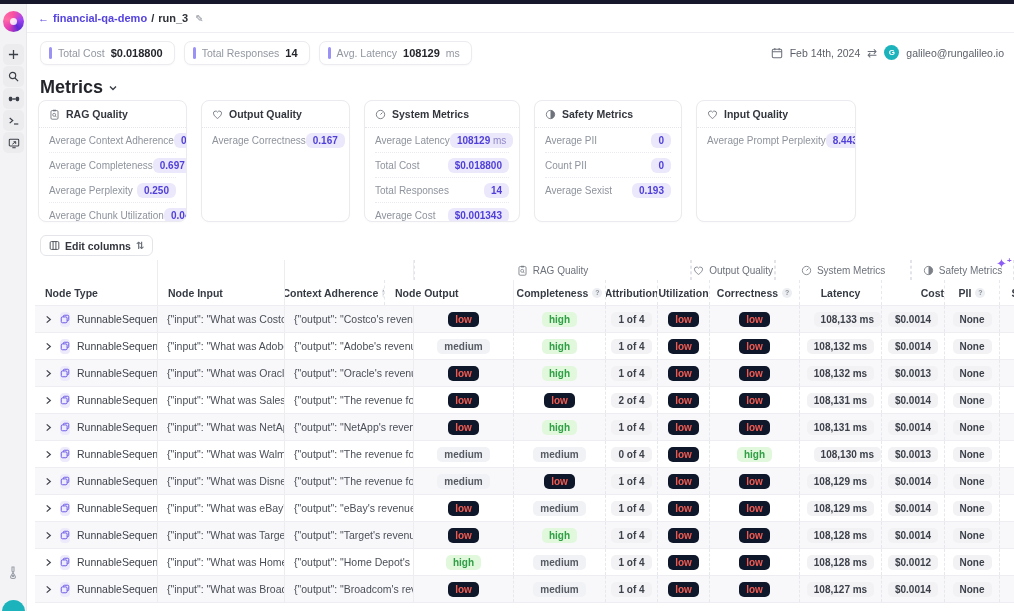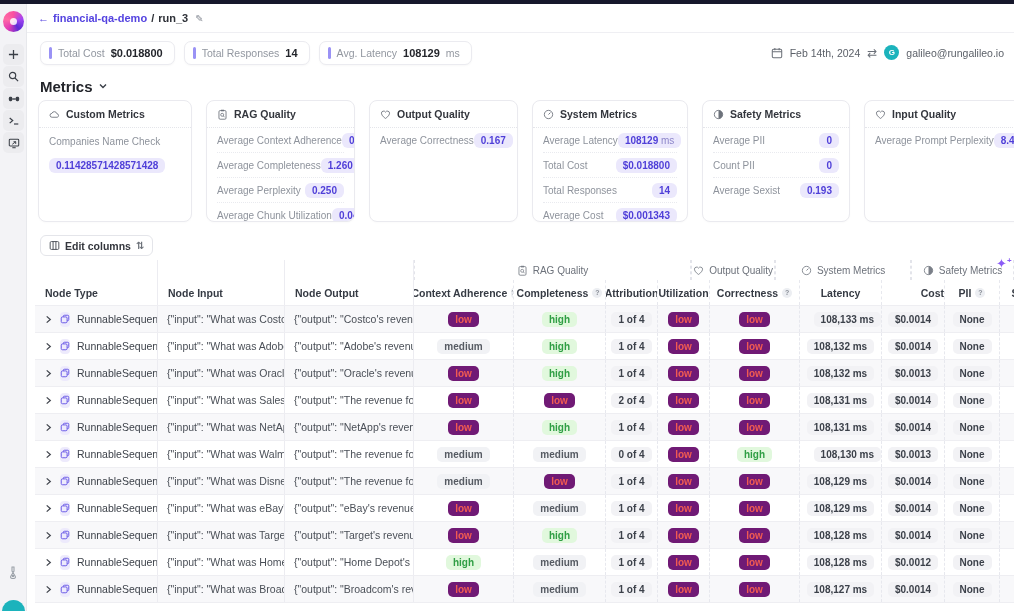"Metrics" .metrics-title { font-size: 15px -> 18px }
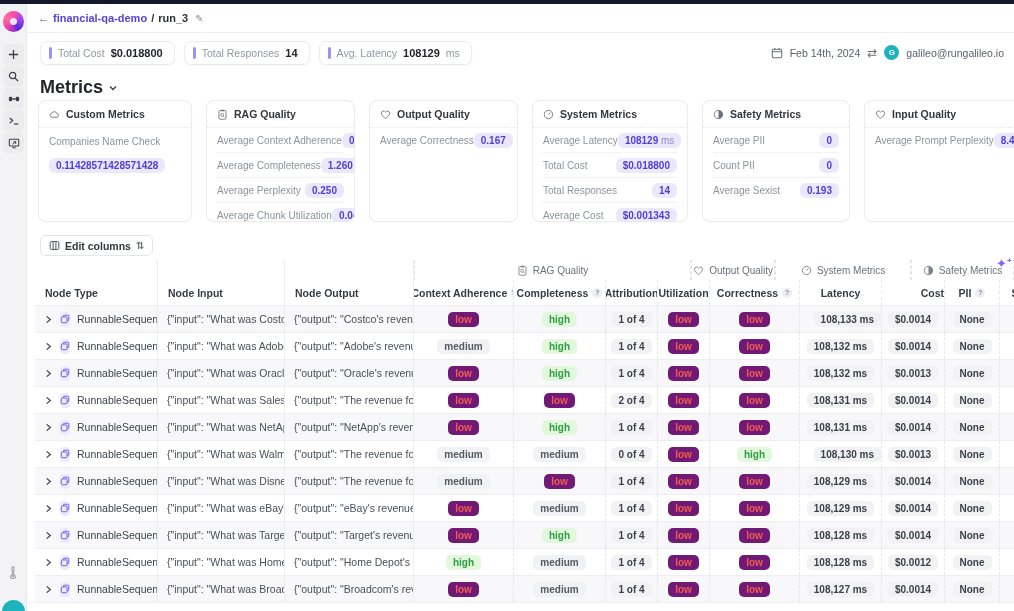"Custom Metrics" div.card { html: <div> <div> <span> <svg> <path></path> </svg> </span> <span>Custom Metrics</span> </div> <div><div>Companies Name Check</div><span>0.11428571428571428</span></div> </div> -> none }
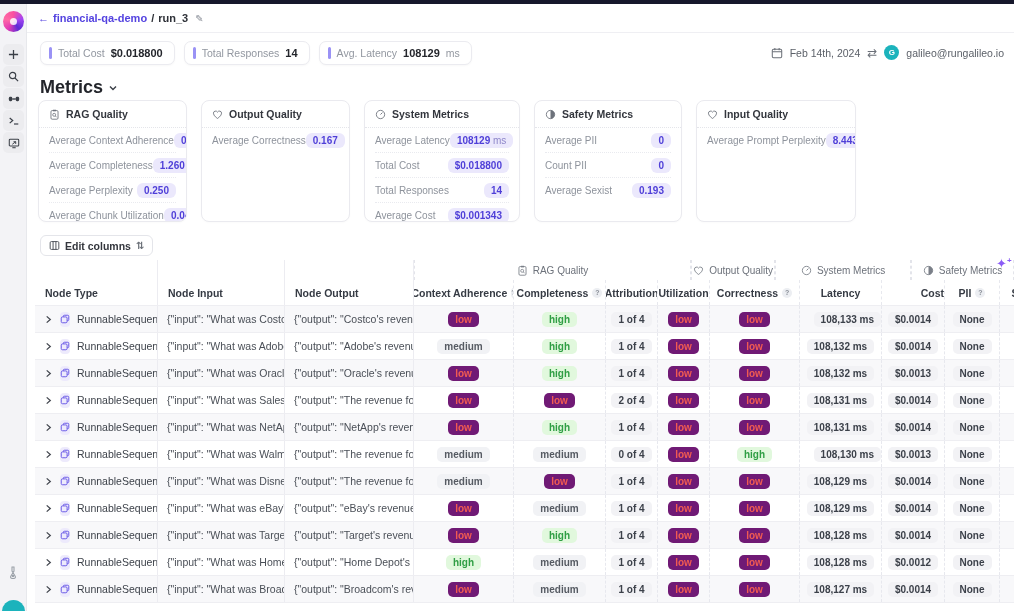"1.260" span { text: 1.260 -> 0.697 }
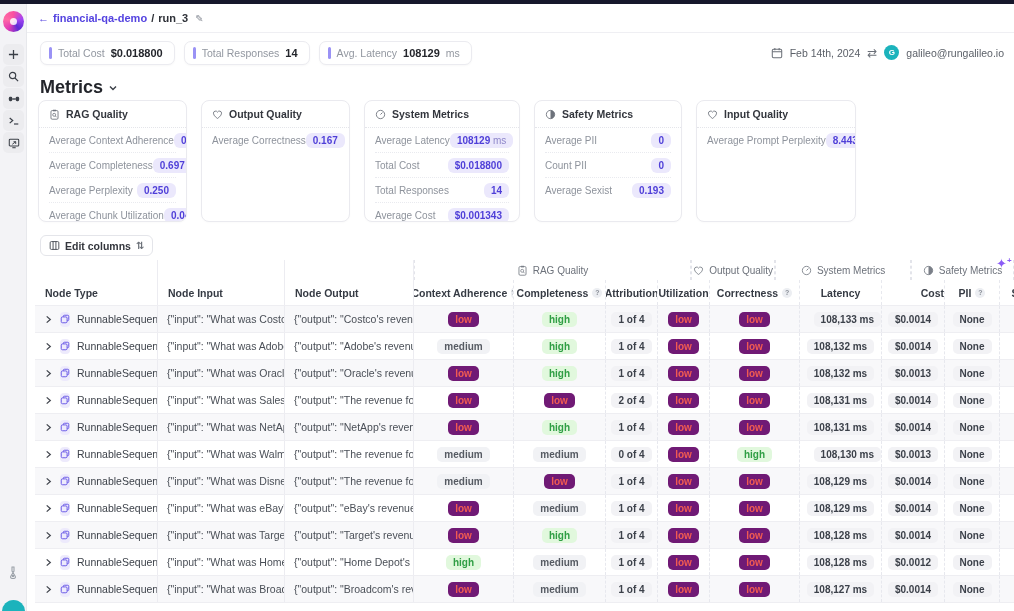"Node Output" div.cell { order: before "Context Adherence" -> after "Context Adherence" }
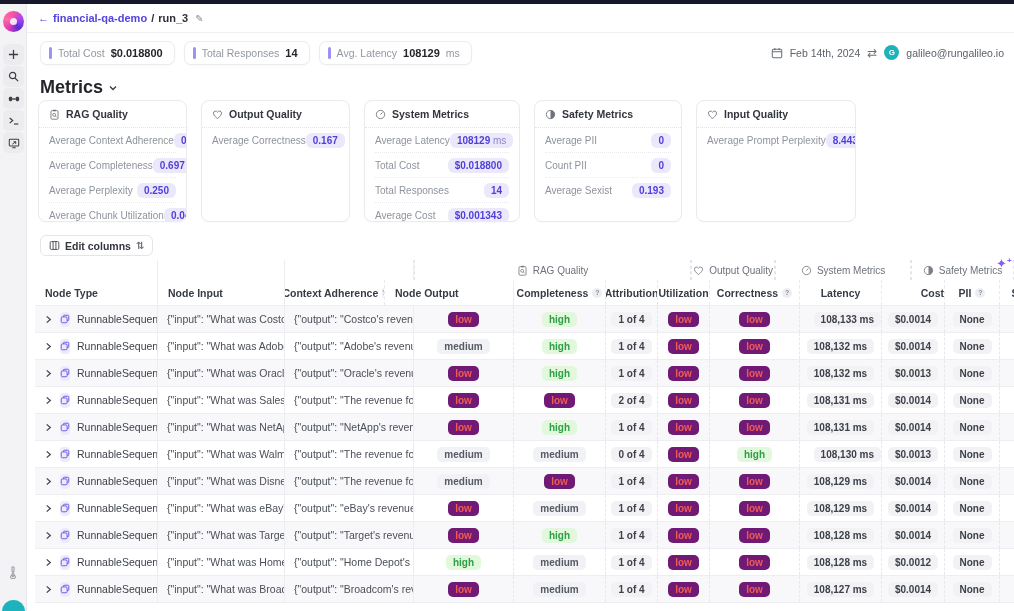"low" .b-low { background: #701a75 -> #0f172a }
